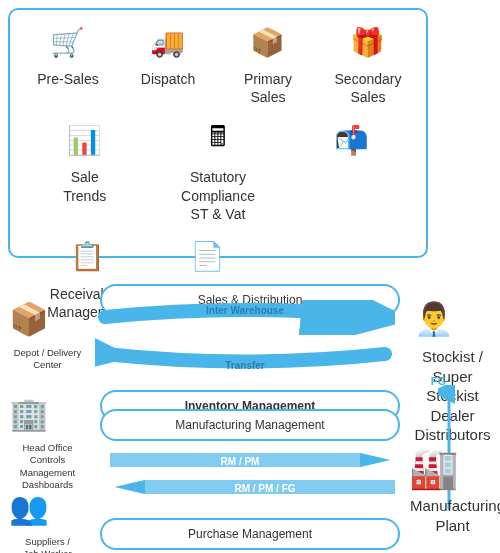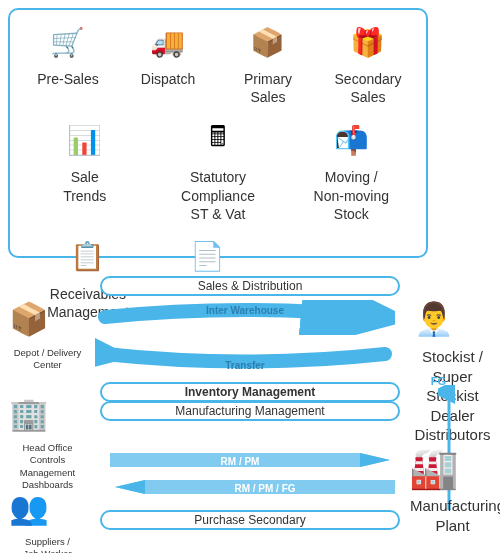"Moving /" div.icon-label { html: <div>Moving /<br>Non-moving<br>Stock</div> -> none }
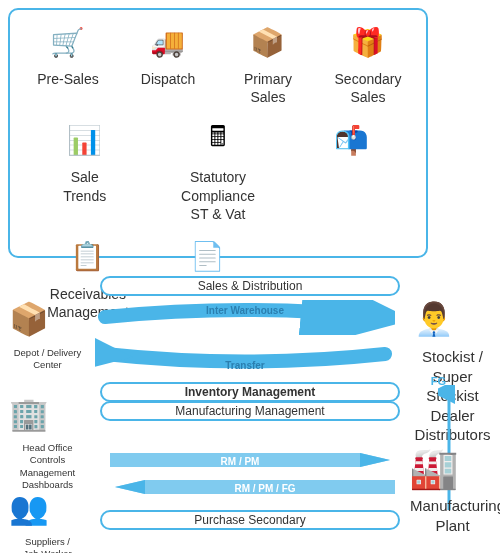"Sales & Distribution" .flow-box { margin: 6px 0 -> 14px 0; padding: 1px 10px -> 7px 10px }
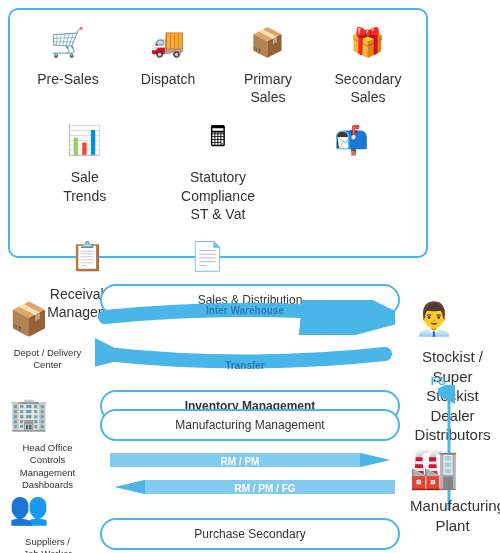"Purchase Secondary" div.flow-box { text: Secondary -> Management }
